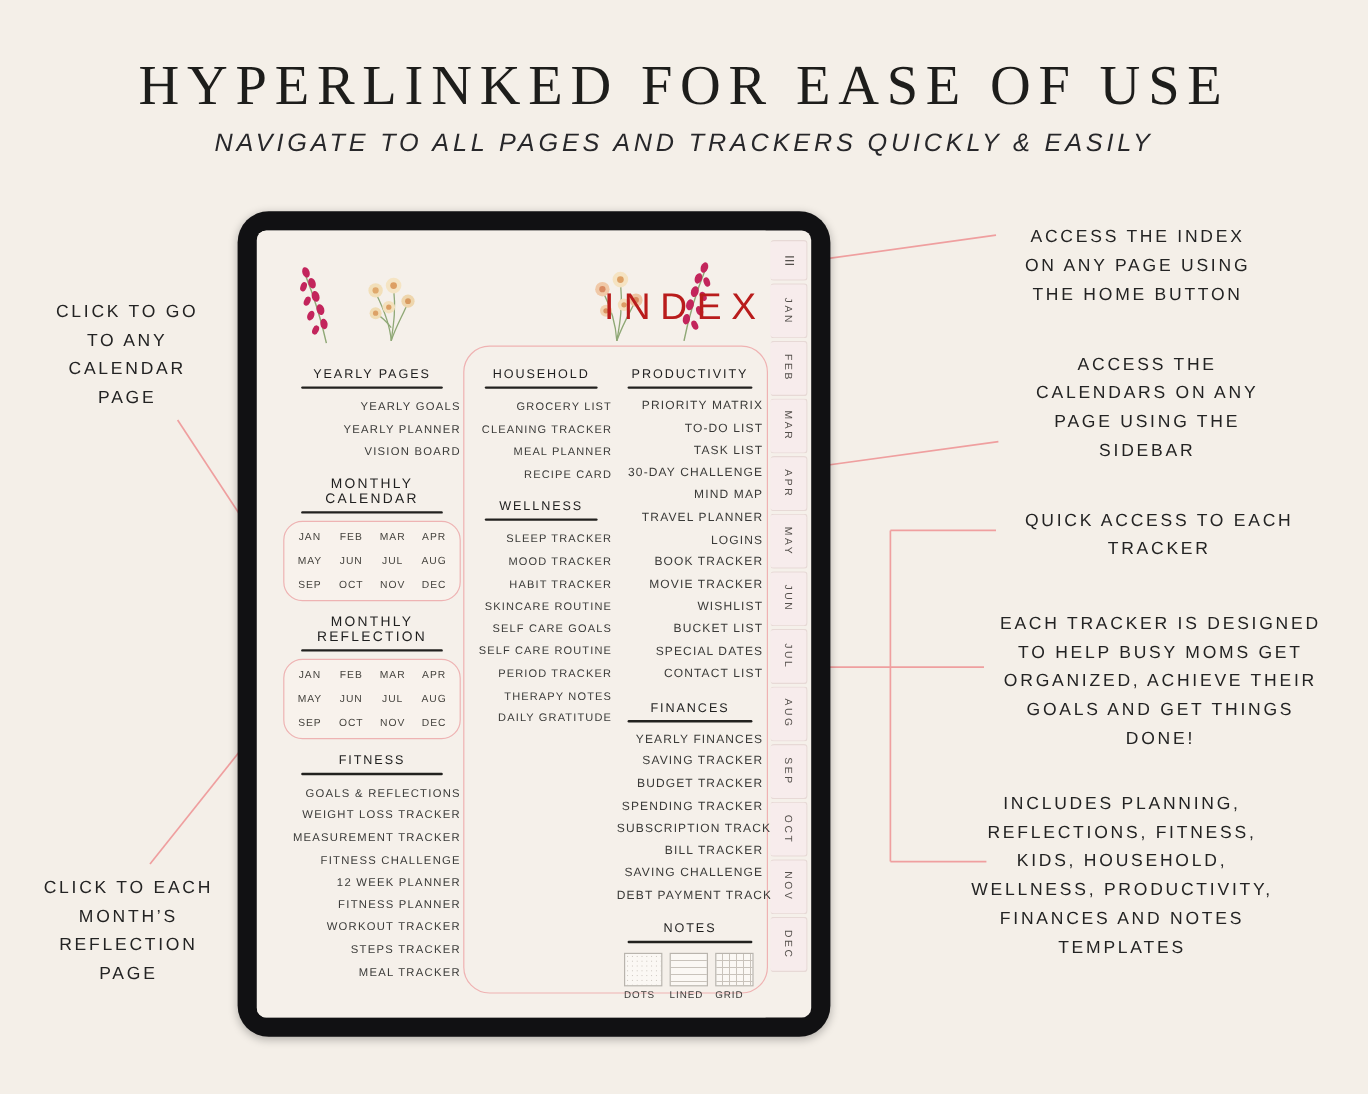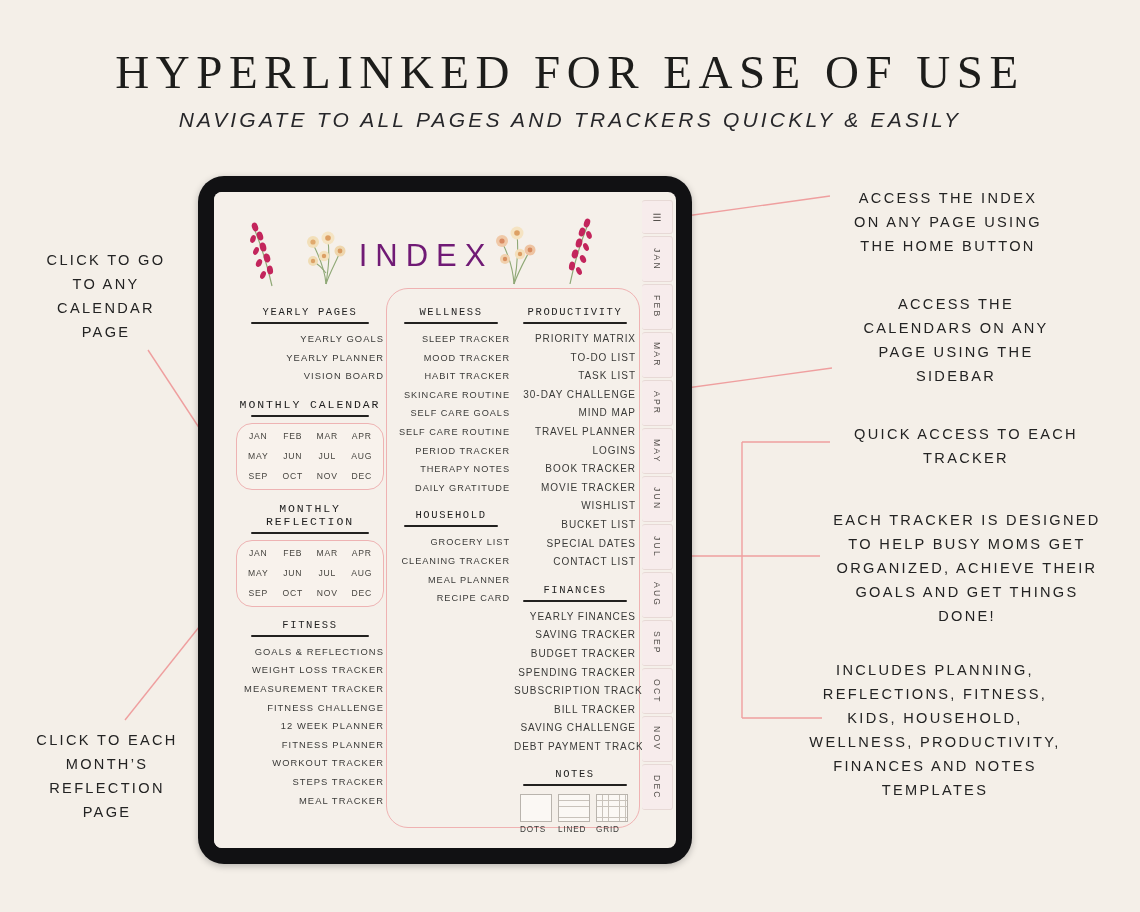"INDEX" .index-title { color: #701a75 -> #b91c1c; text-align: center -> right }
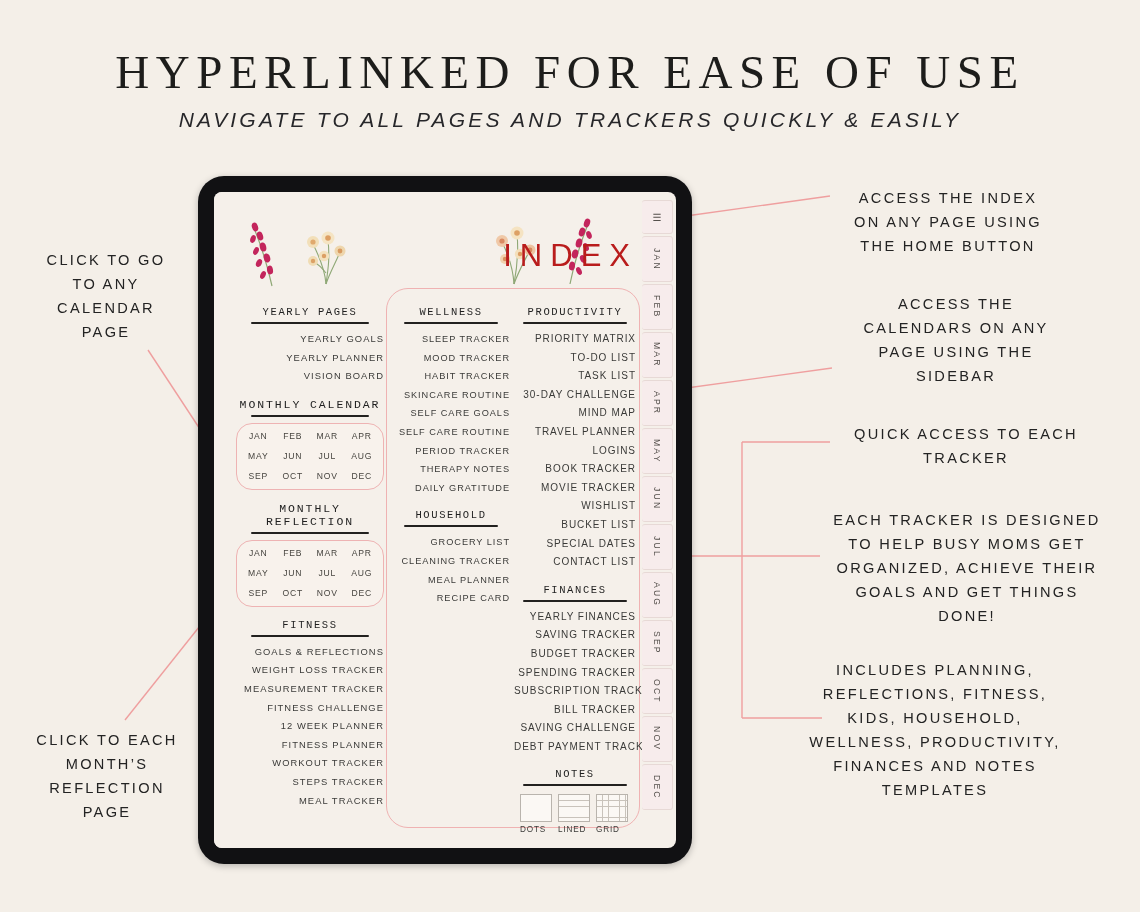"YEARLY PAGES" .sec-head { font-family: Liberation Mono, monospace -> none }
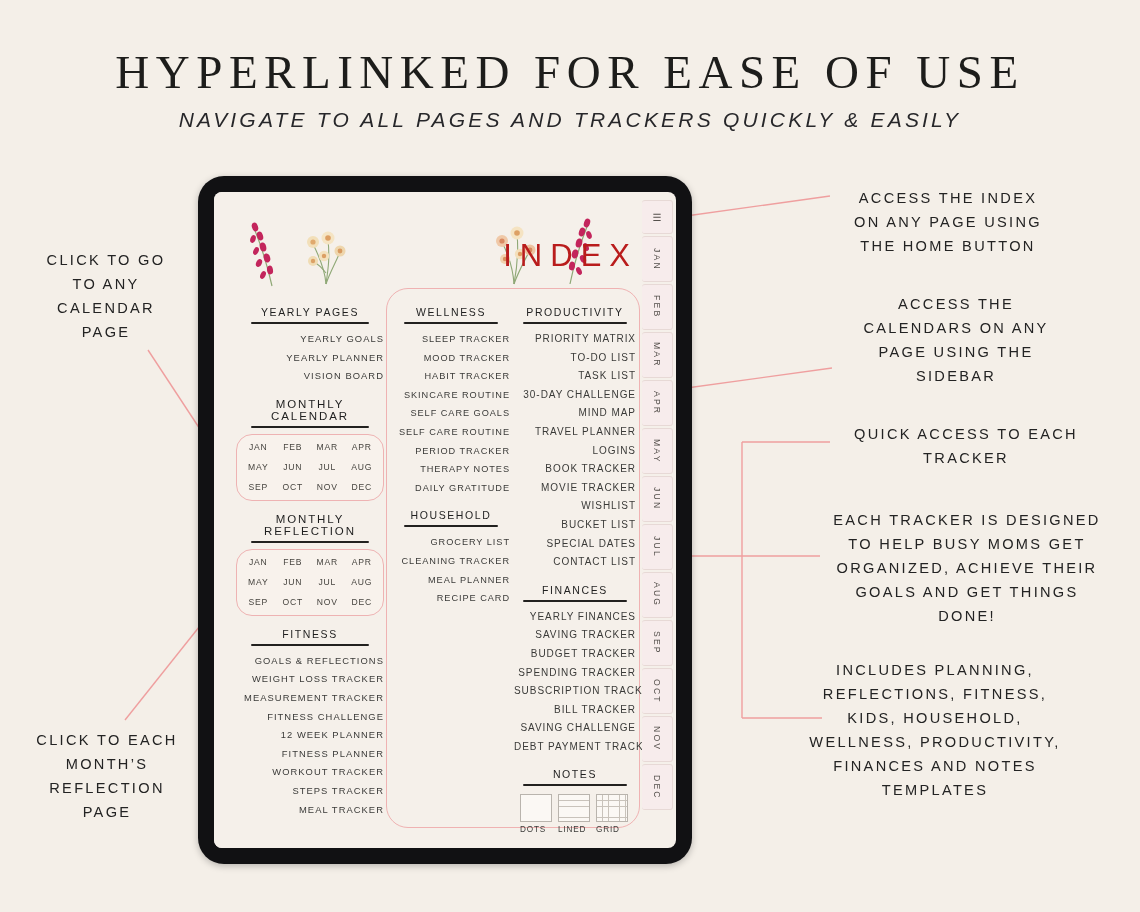"WELLNESS" div { order: before "HOUSEHOLD" -> after "HOUSEHOLD" }
